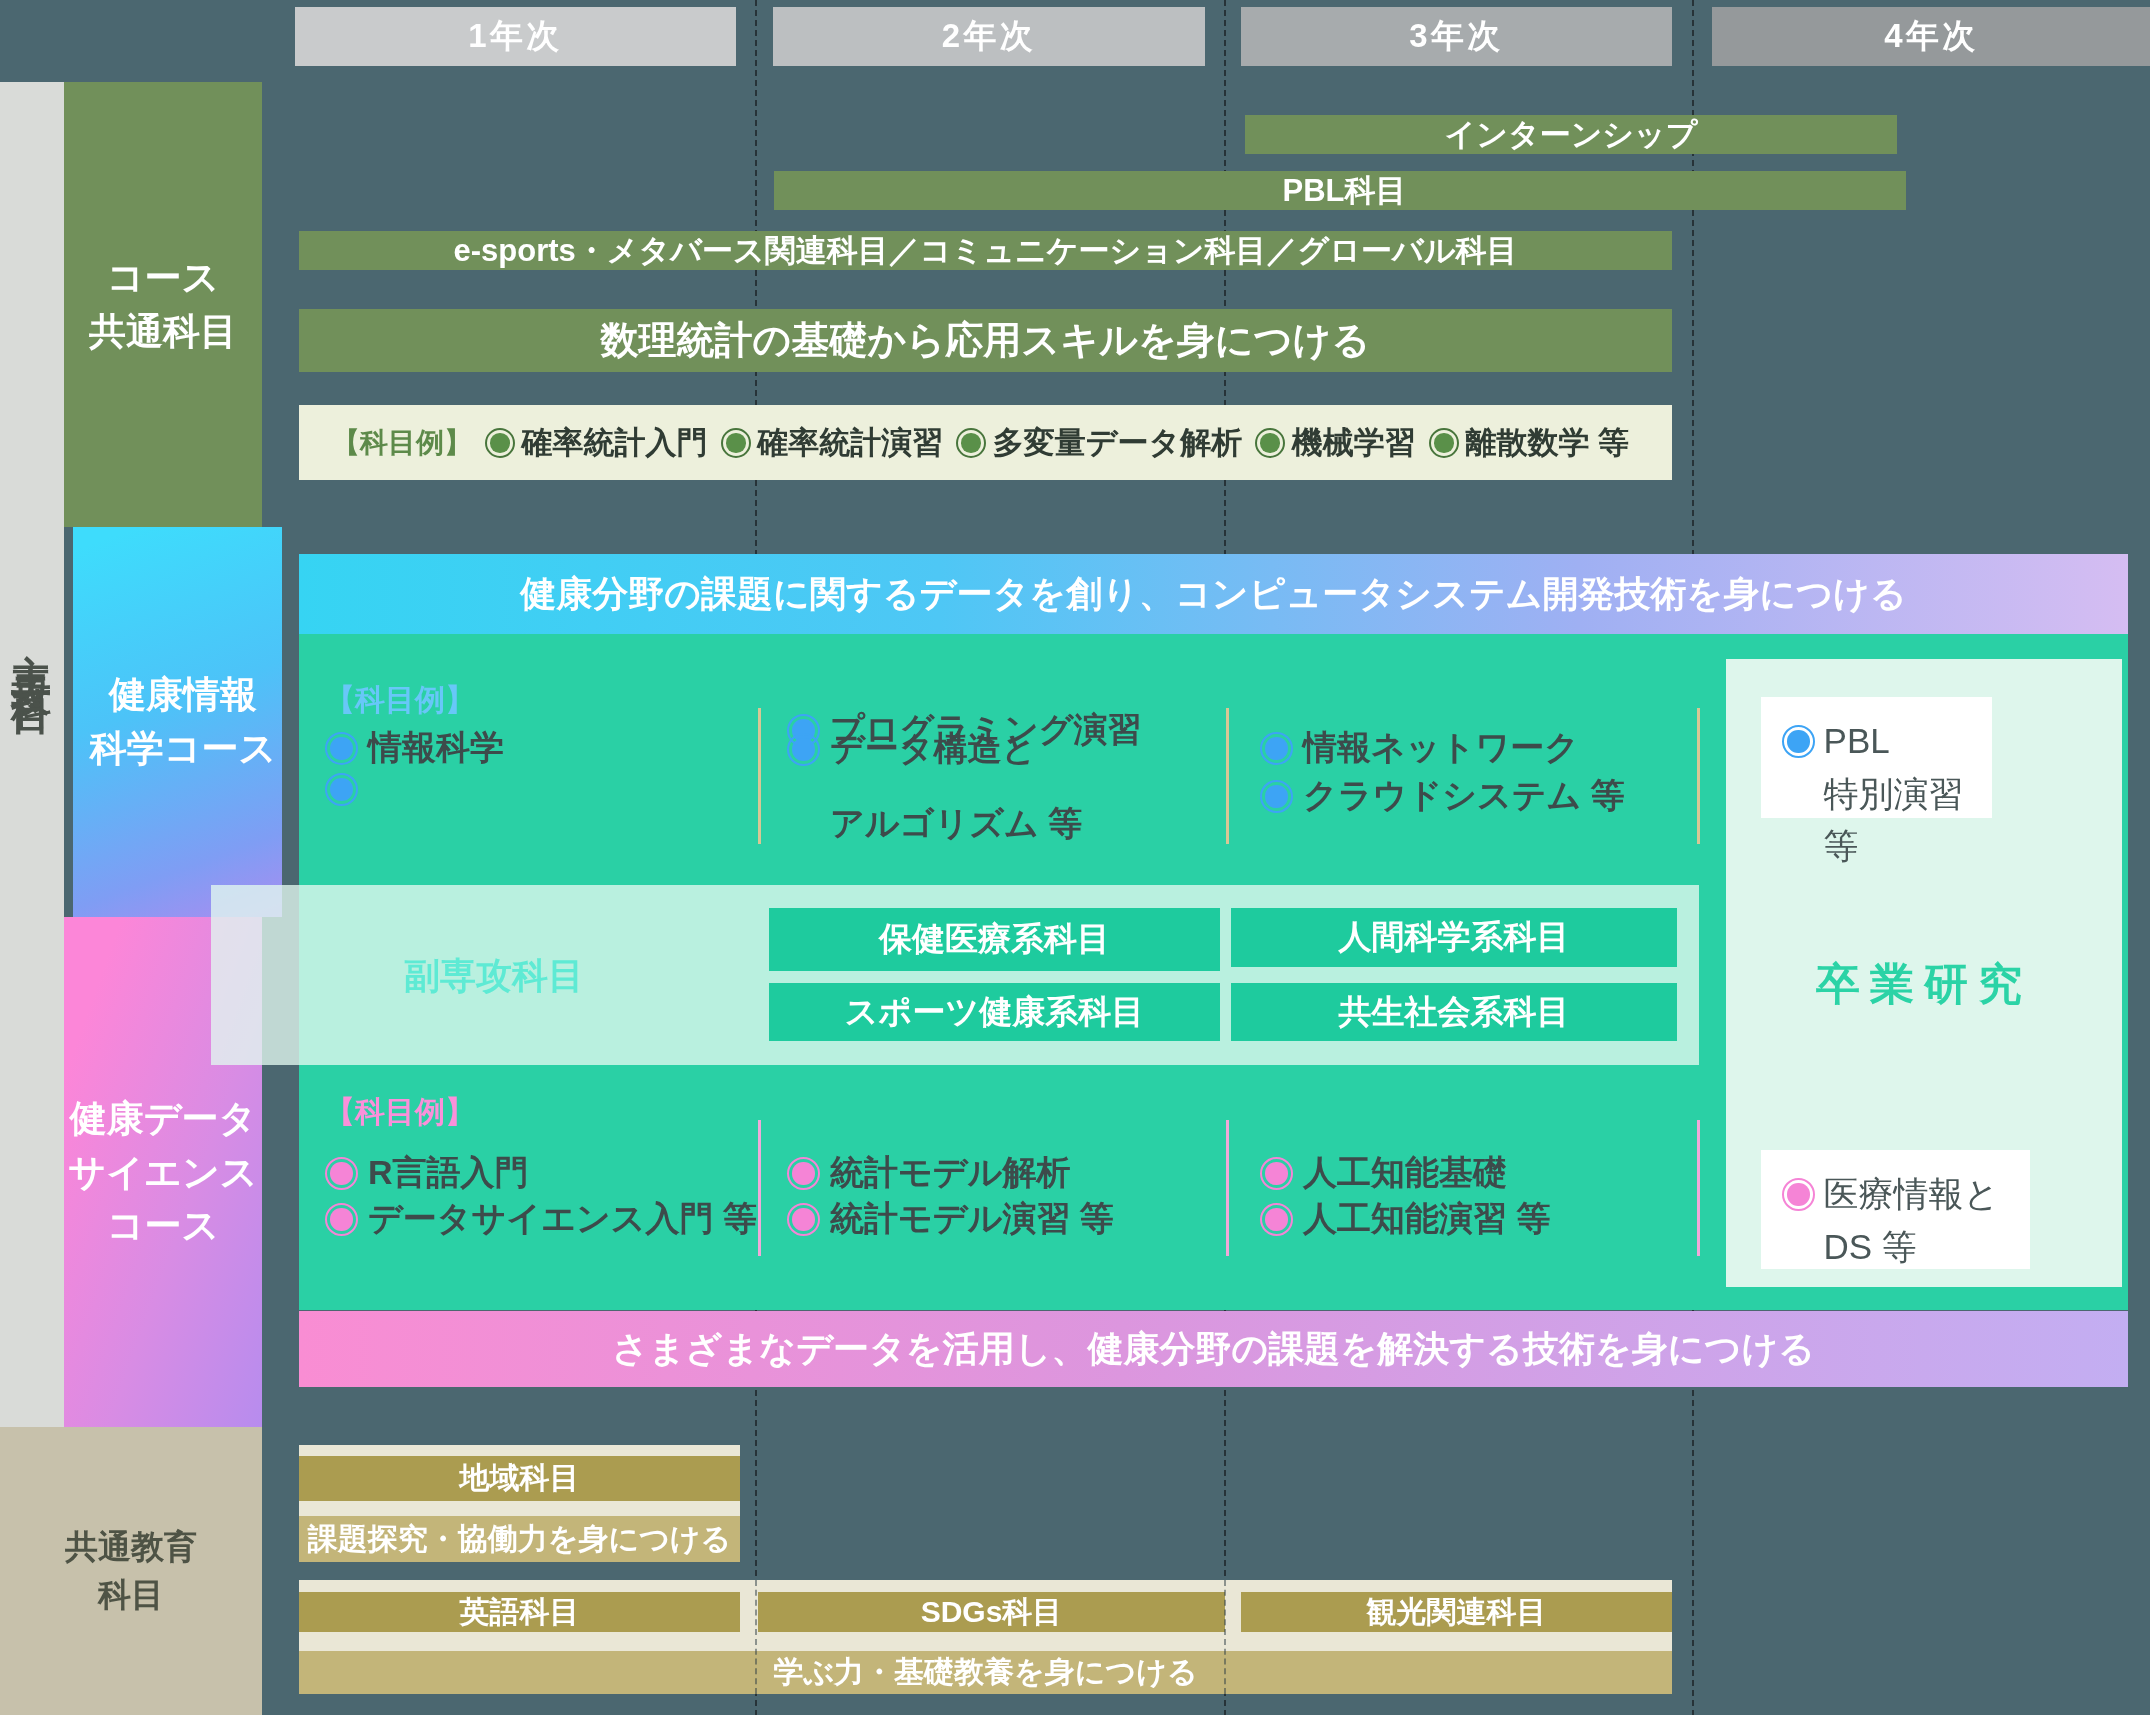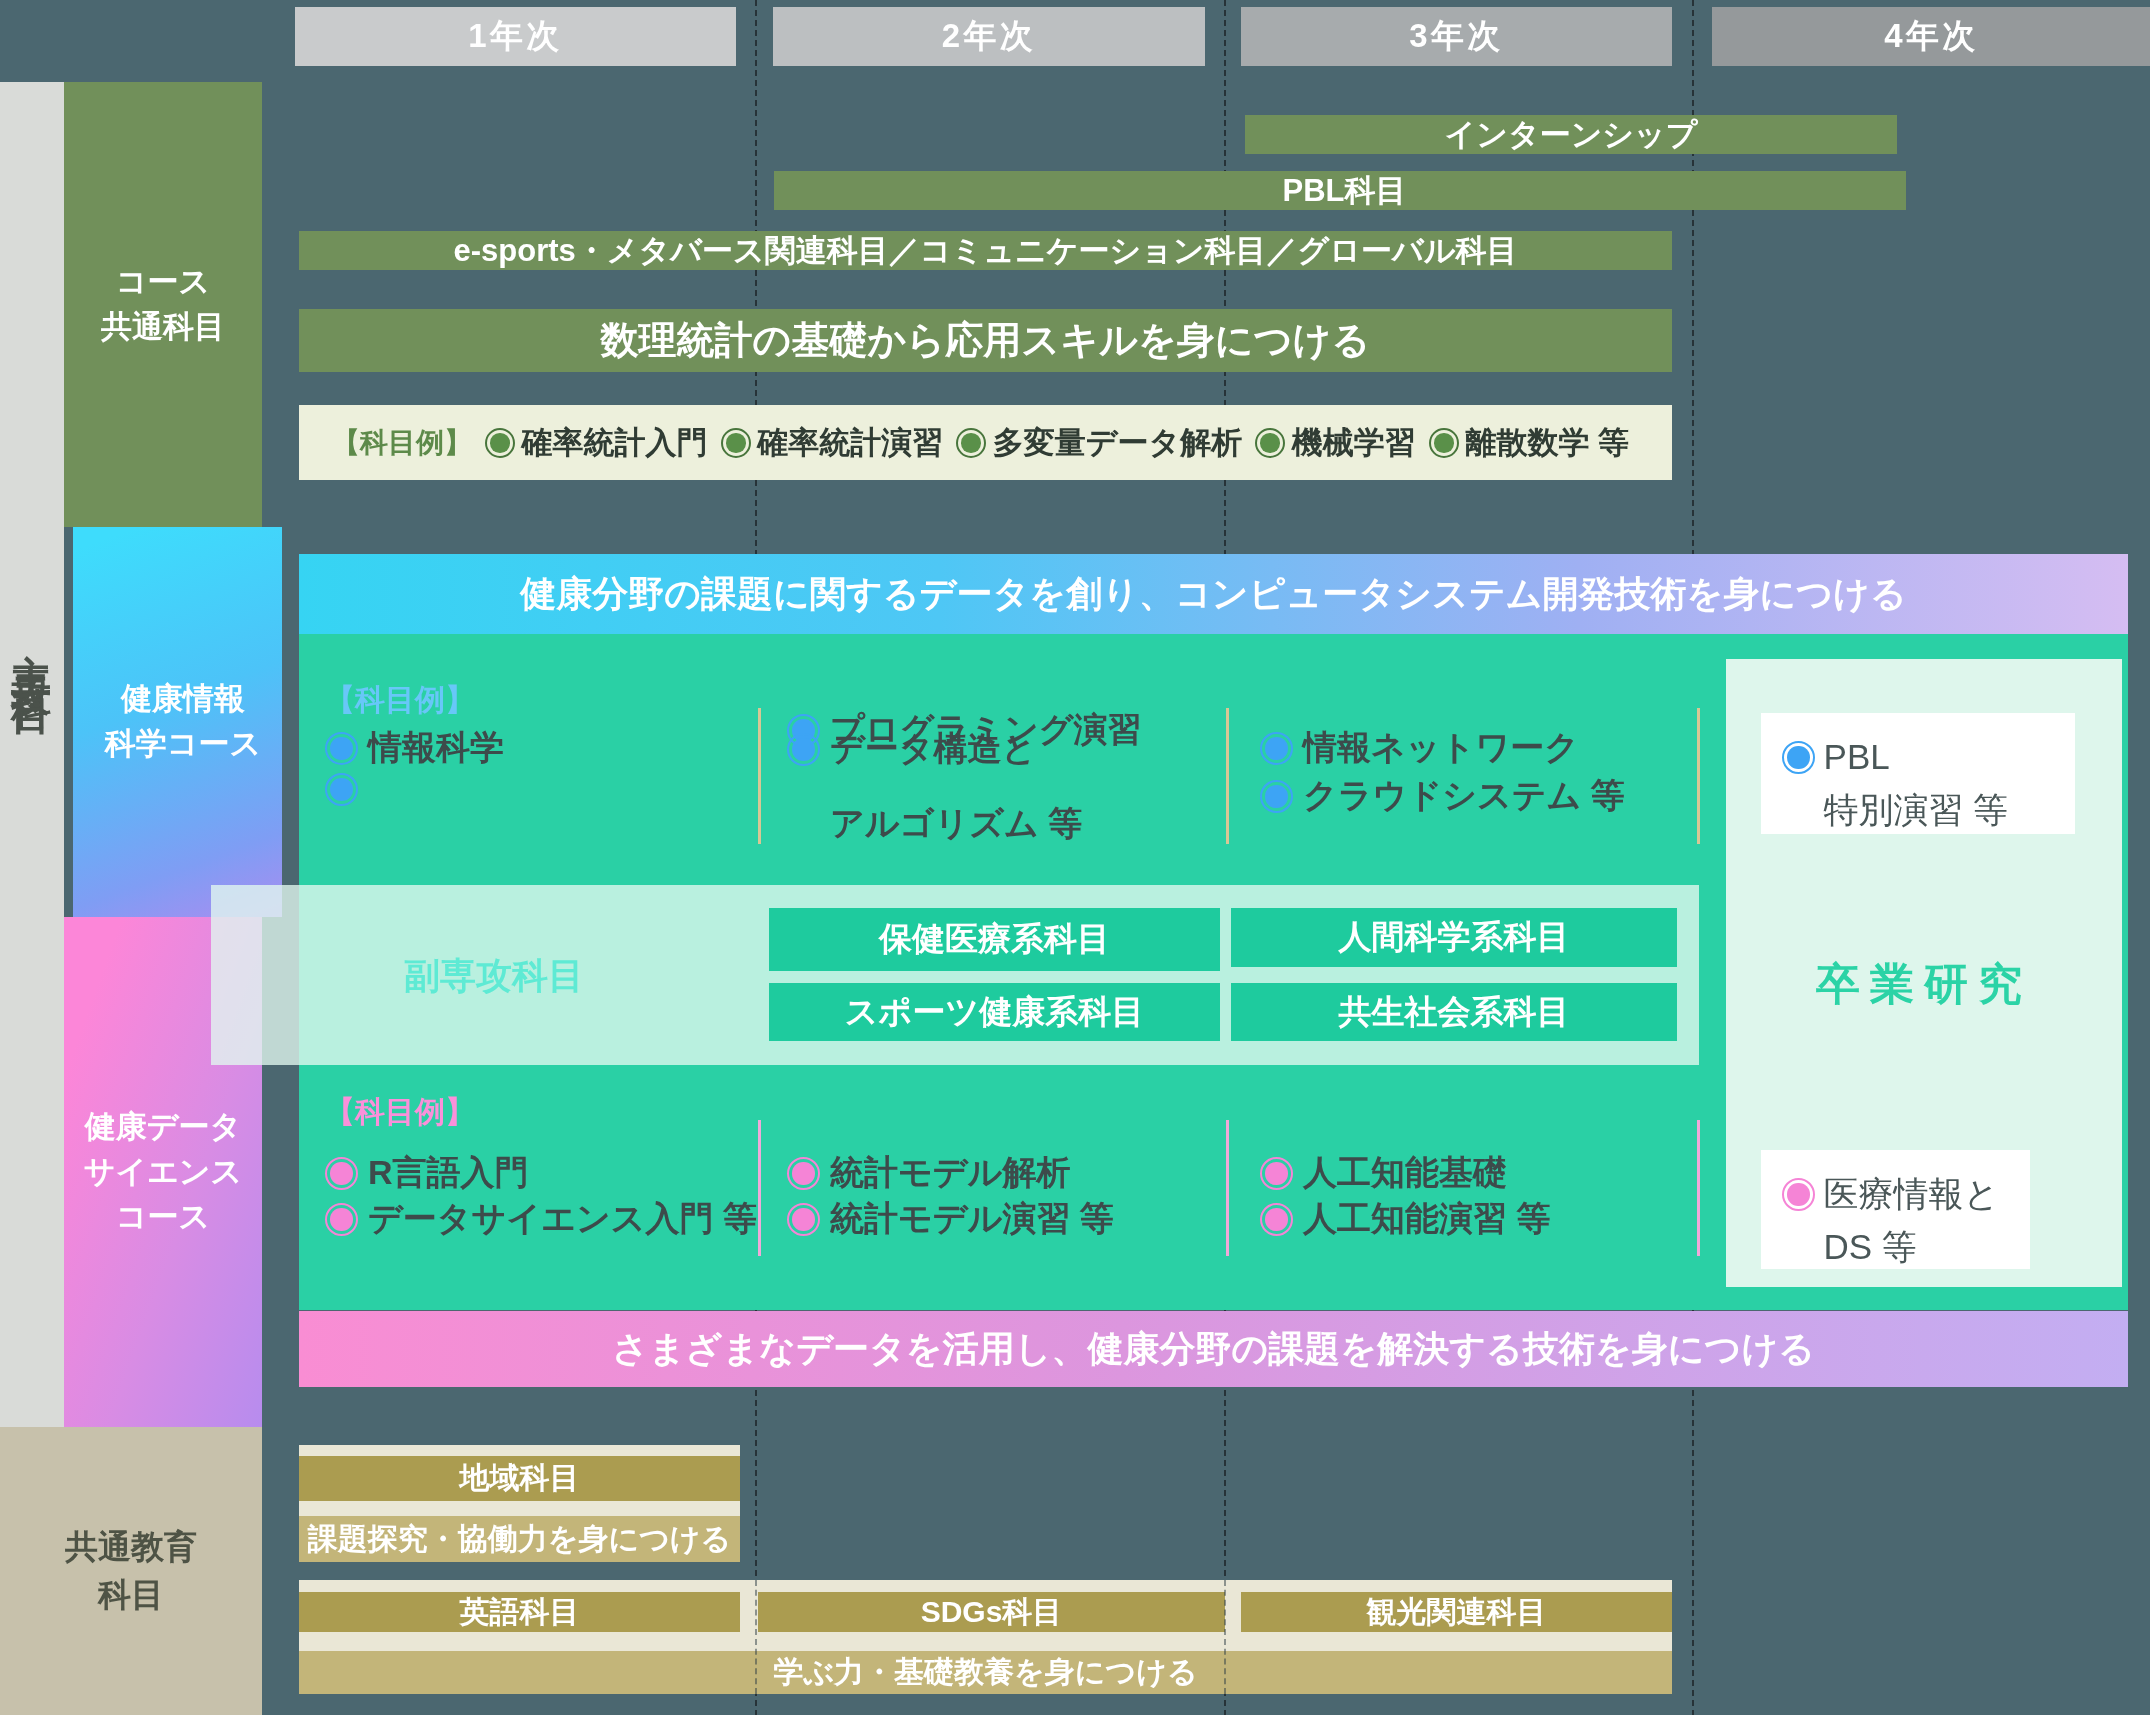"コース" .rail-label { font-size: 31px -> 37px }
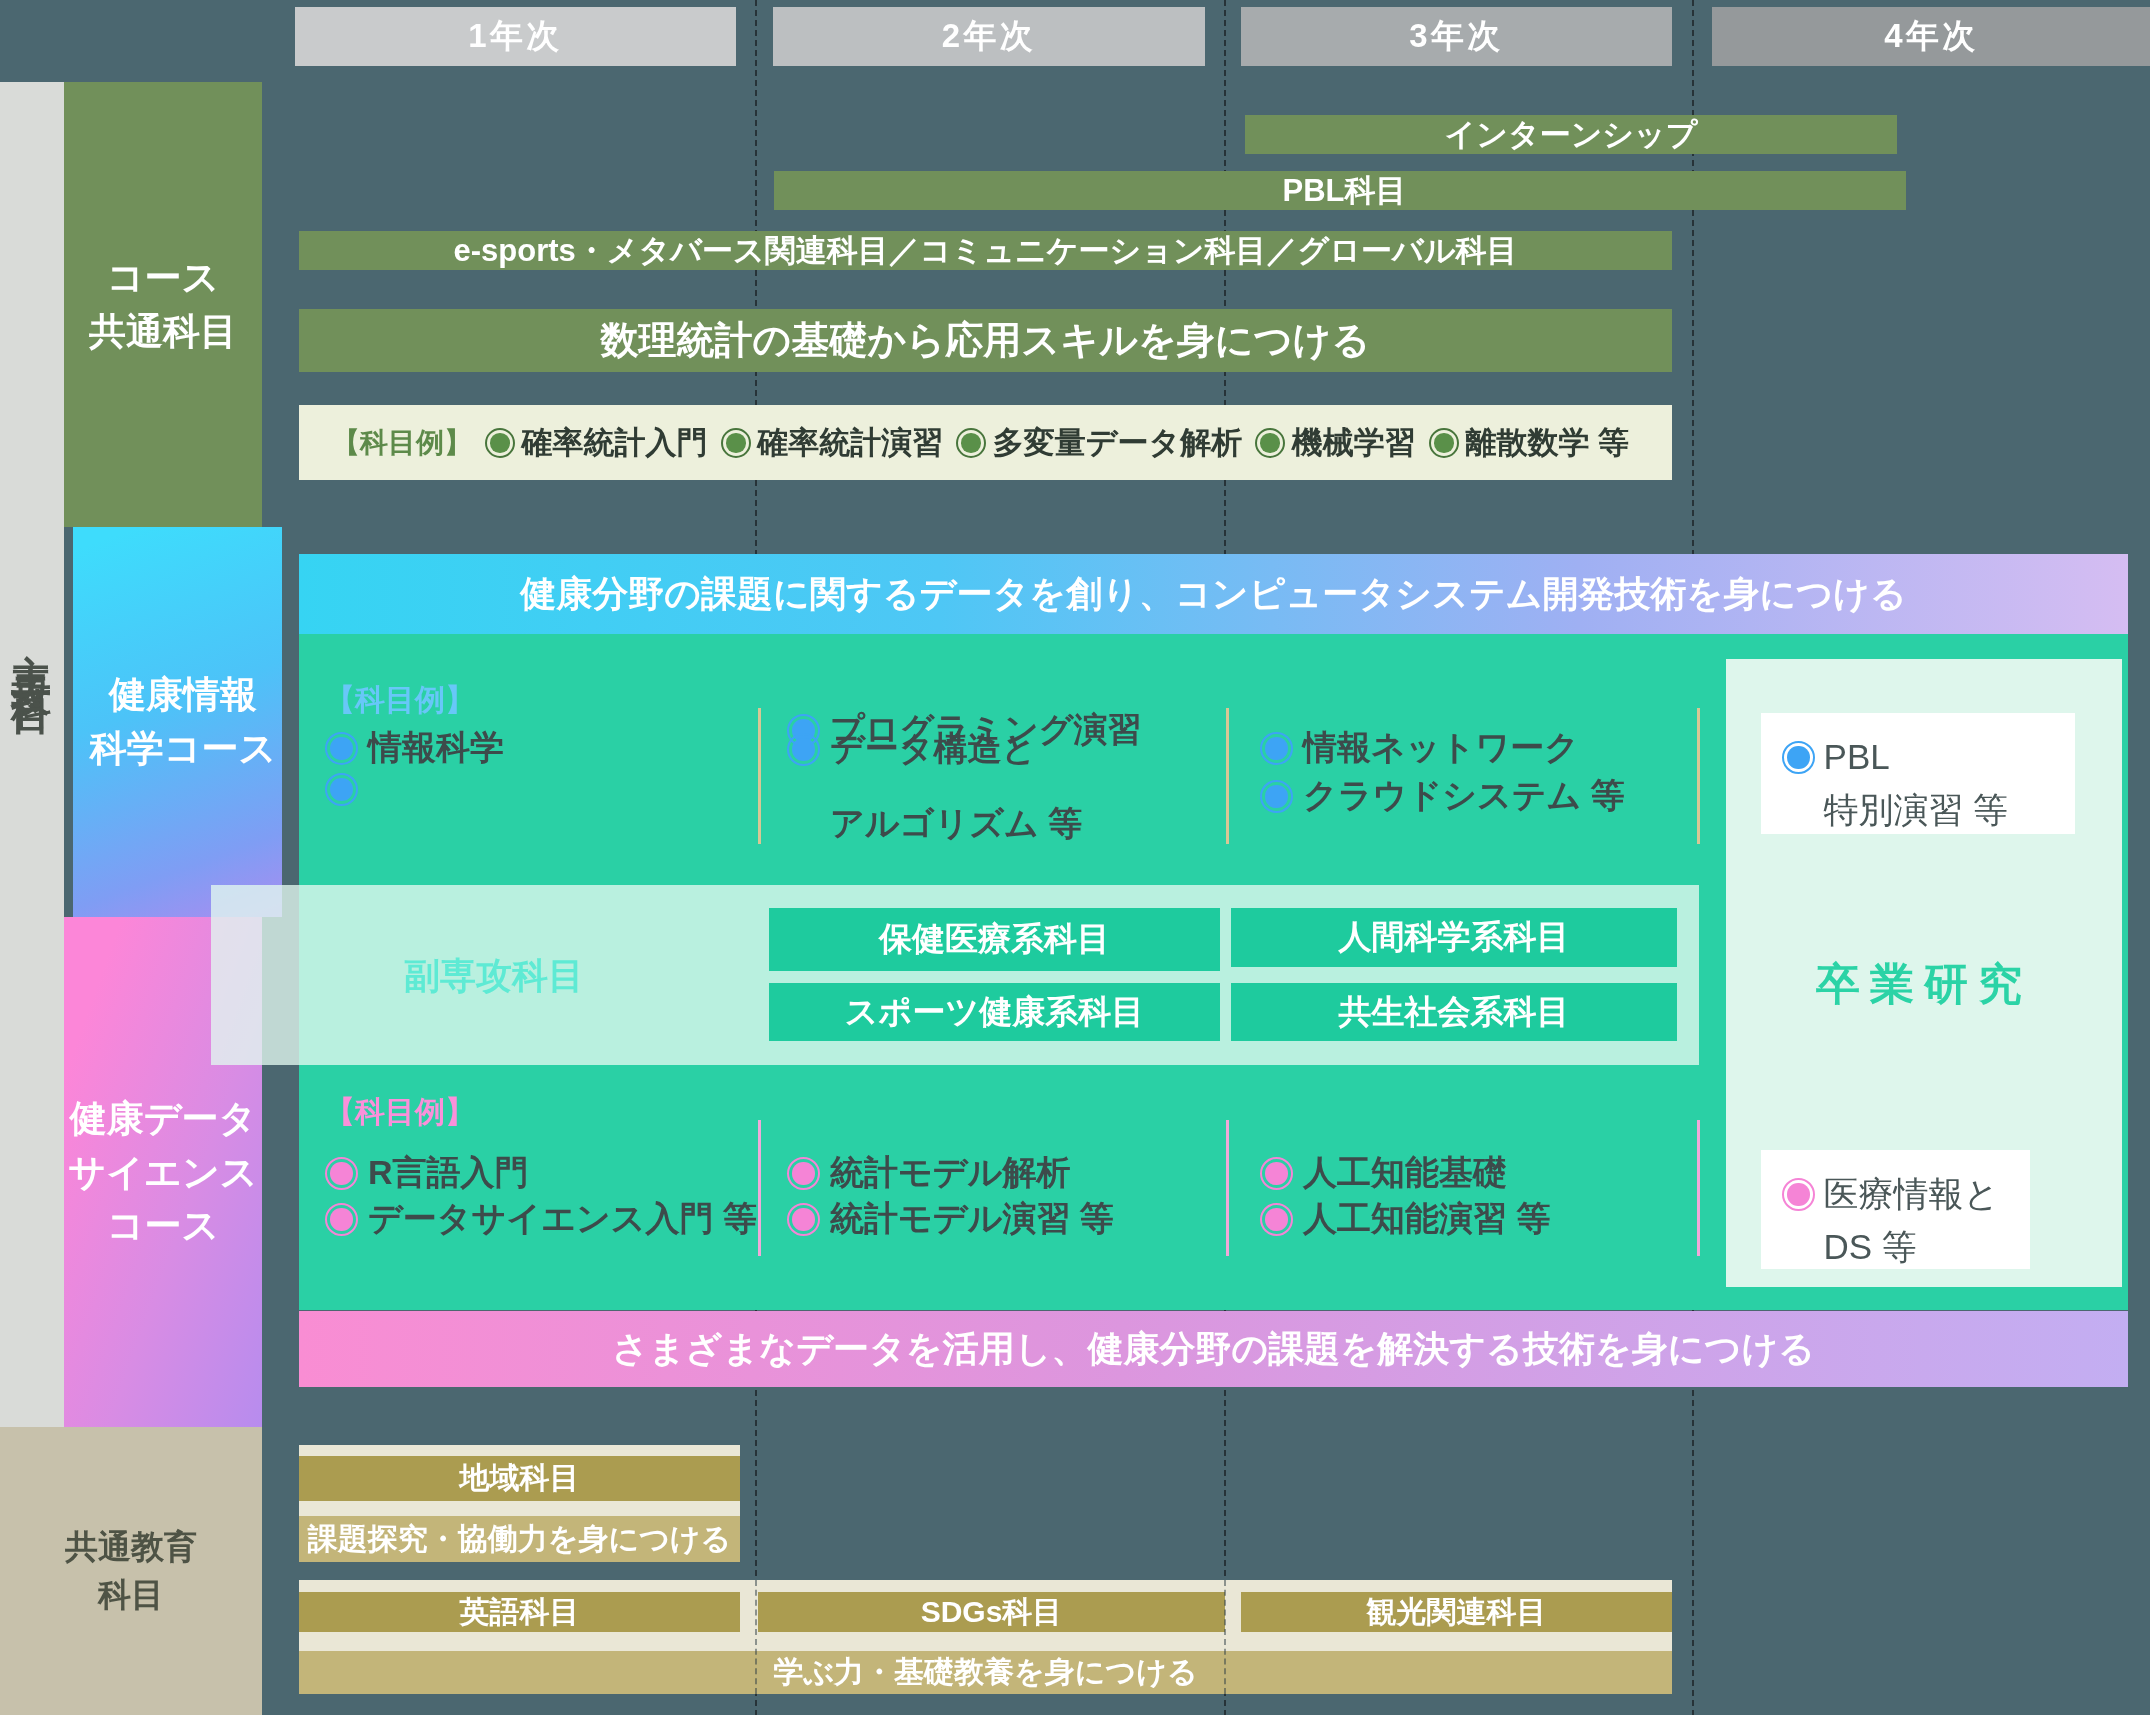"PBL" div.white-chip { top: 713px -> 697px; width: 314px -> 231px }
